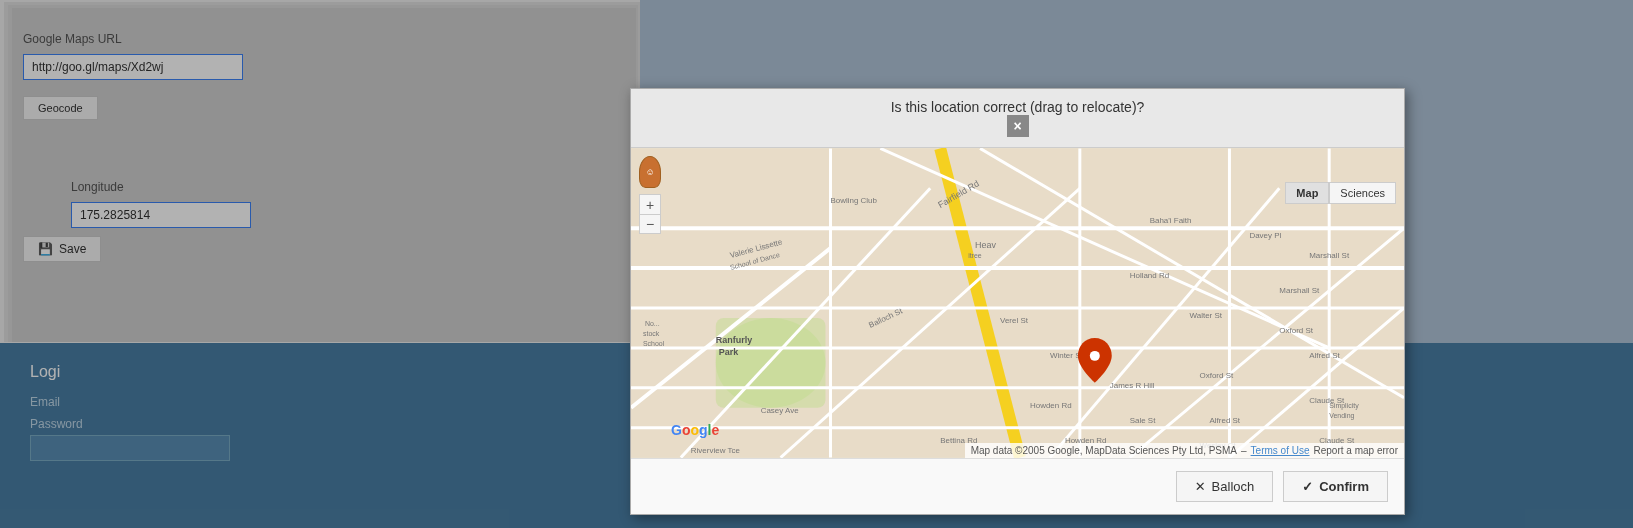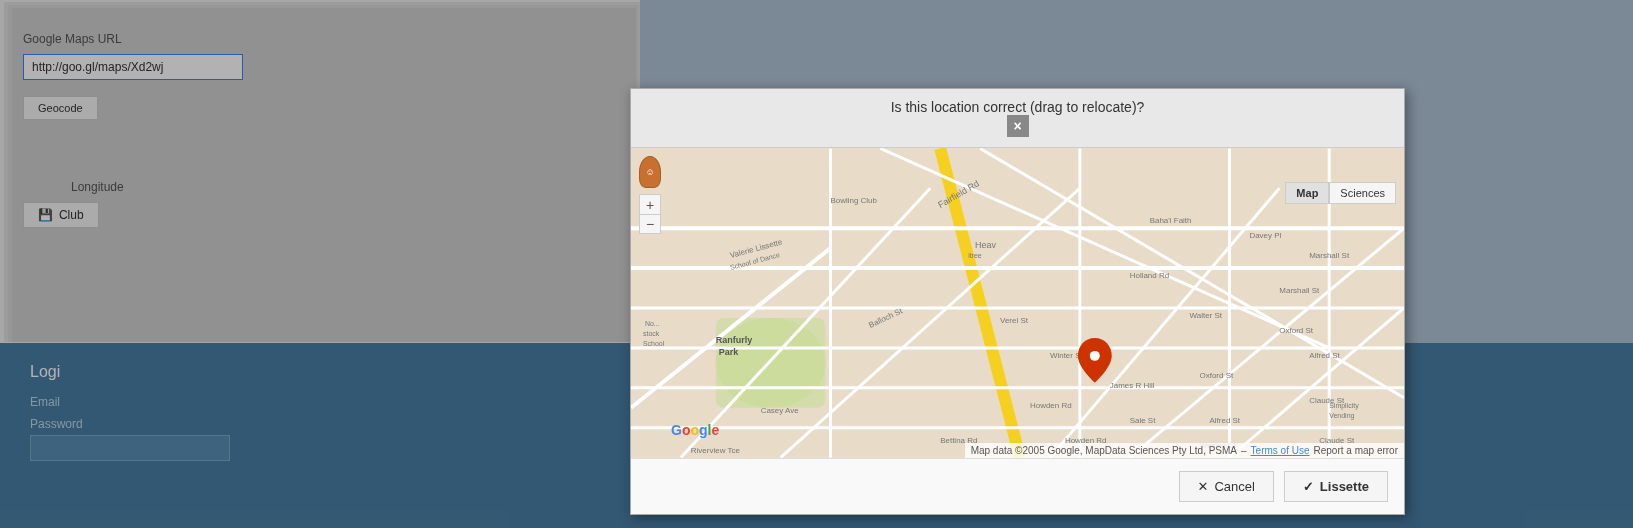"175.2825814" input.form-input { html: none -> <input> }
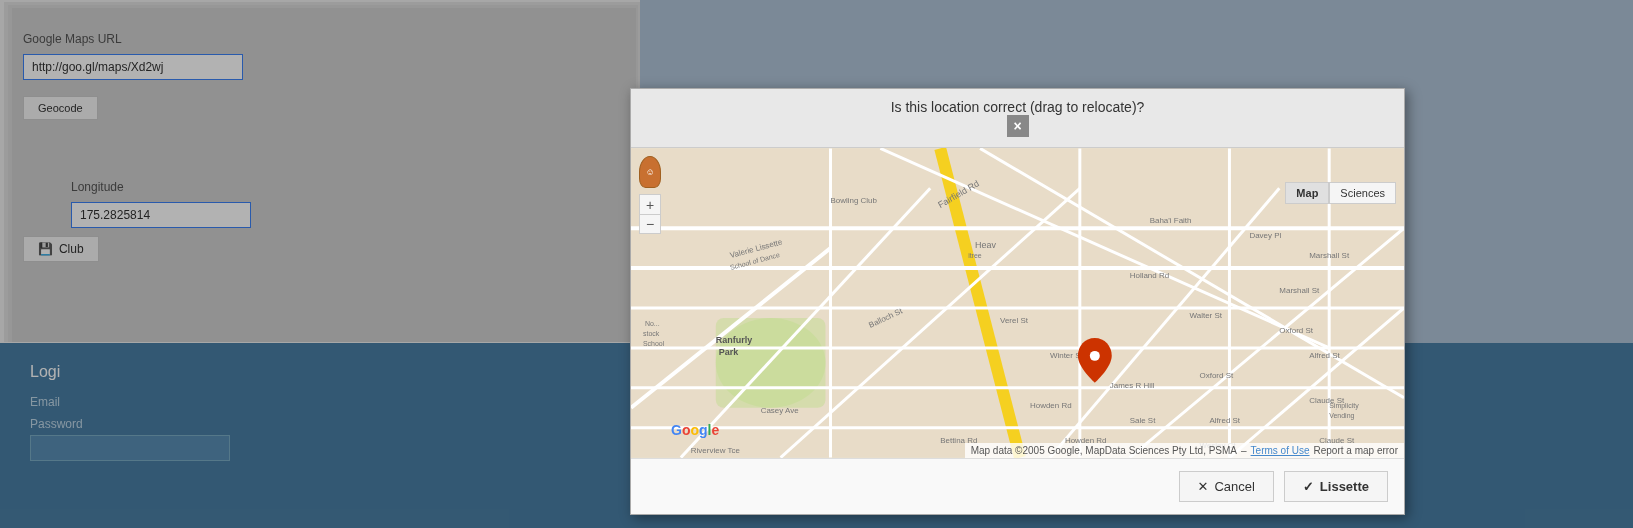"Club" span { text: Club -> Save }
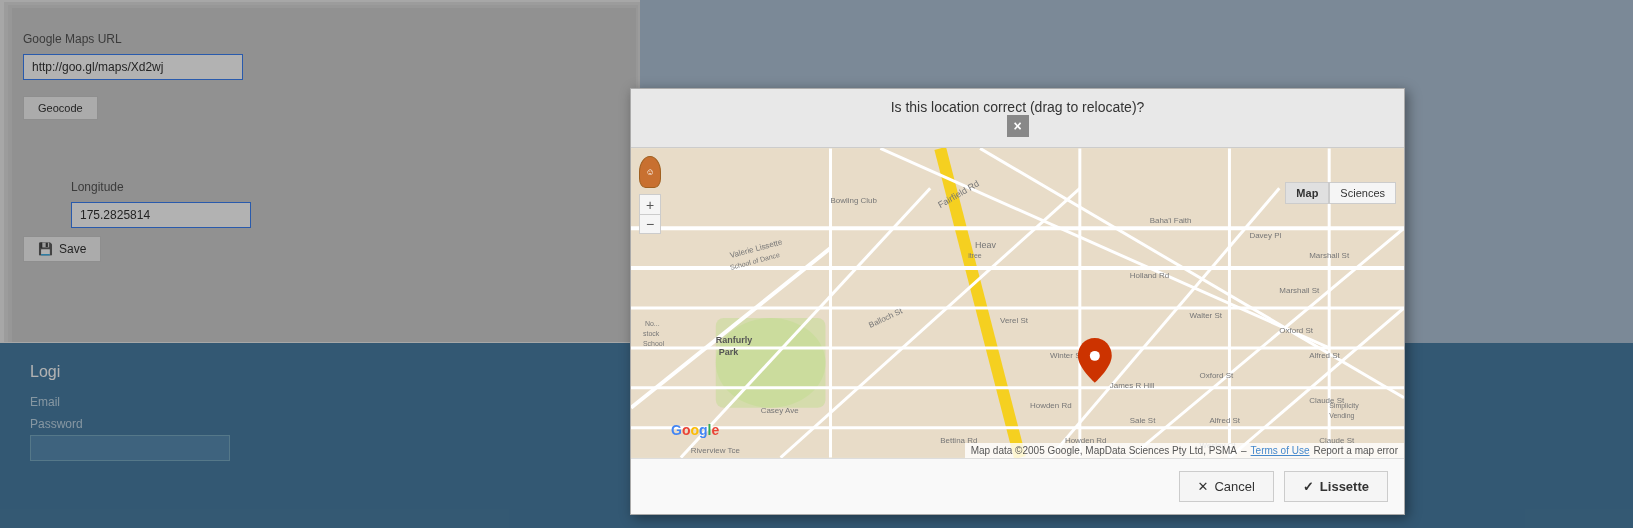"Cancel" span { text: Cancel -> Balloch }
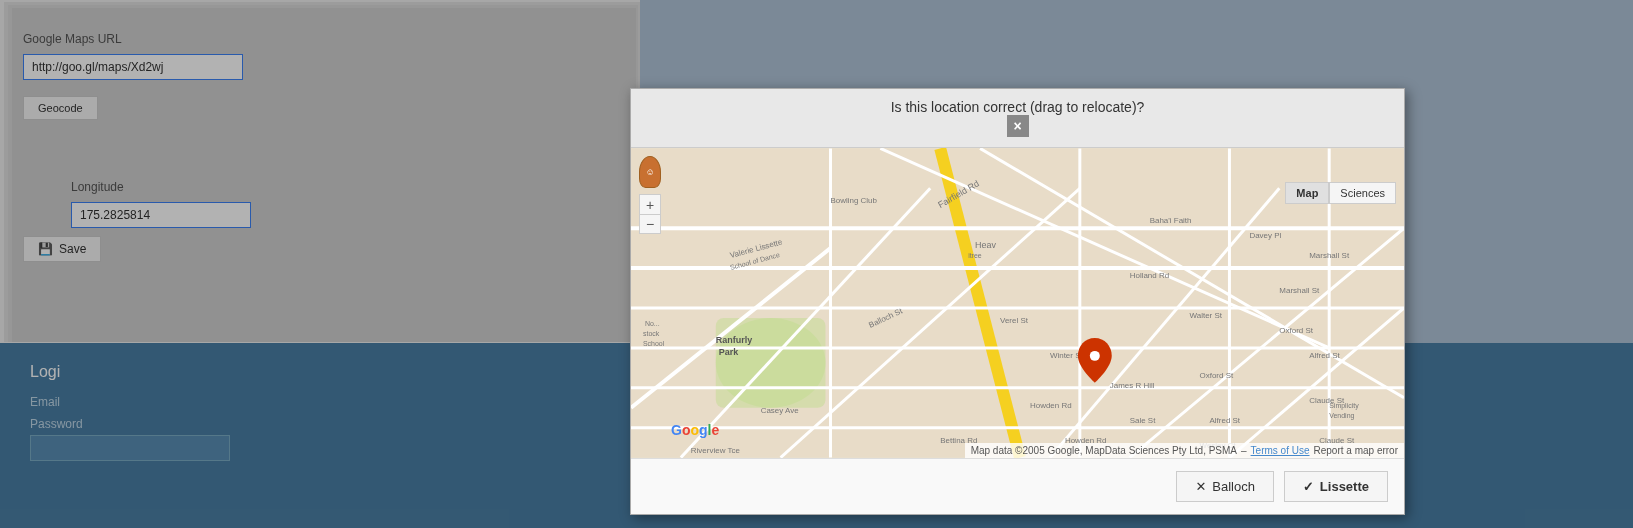"Lissette" span { text: Lissette -> Confirm }
